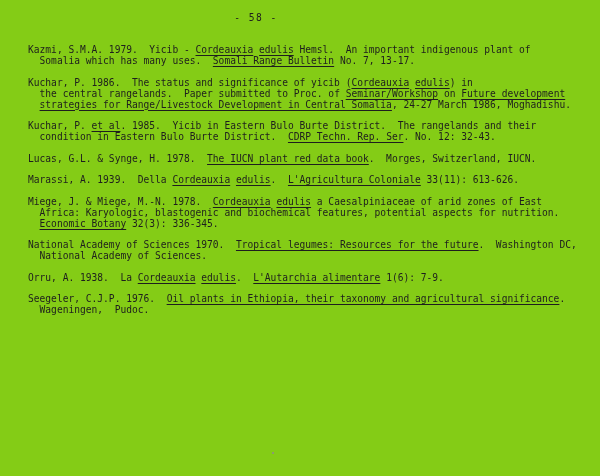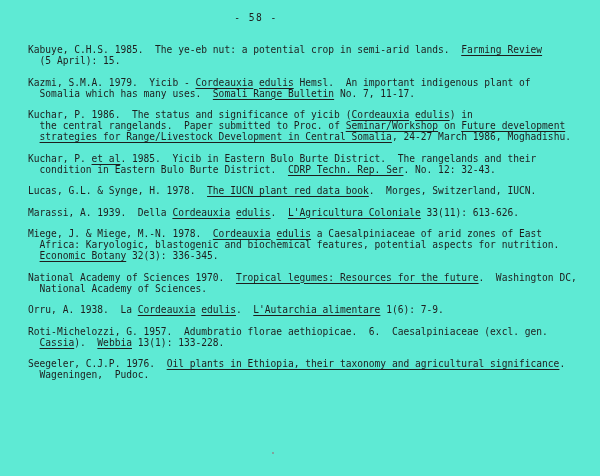"- 58 -" .page { background: #5eead4 -> #84cc16 }
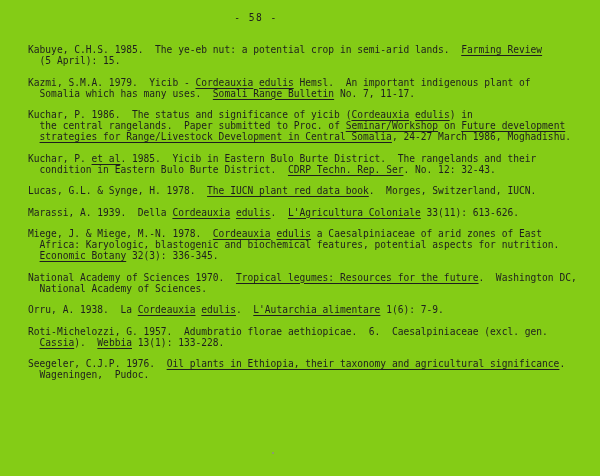"Kabuye, C.H.S. 1985. The ye-eb" p.ref { html: <p><span>Kabuye, C.H.S. 1985. The ye-eb nut: a potential crop in semi-arid lands. </span><span>Farming Review</span><span> (5 April): 15.</span></p> -> none }
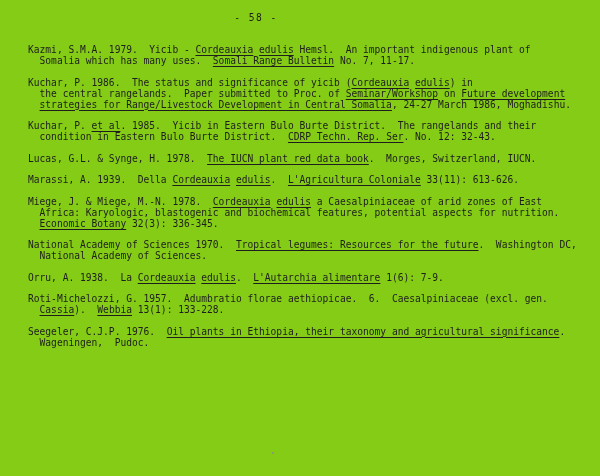"No. 7, 11-17." span { text: 11-17 -> 13-17 }
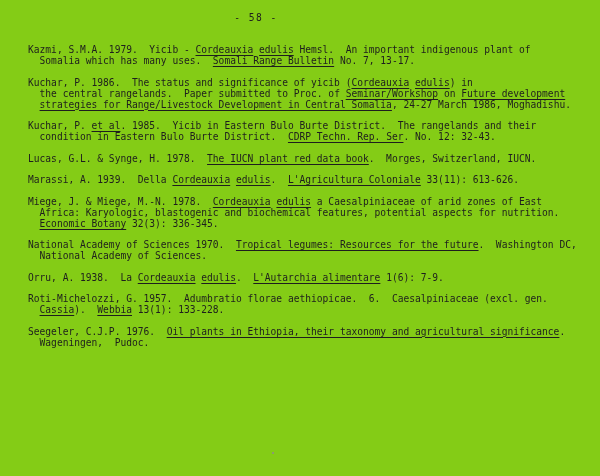"Roti-Michelozzi, G. 1957. Adumbratio" p.ref { html: <p><span>Roti-Michelozzi, G. 1957. Adumbratio florae aethiopicae. 6. Caesalpiniaceae (excl. gen. </span><span>Cassia</span><span>). </span><span>Webbia</span><span> 13(1): 133-228.</span></p> -> none }
